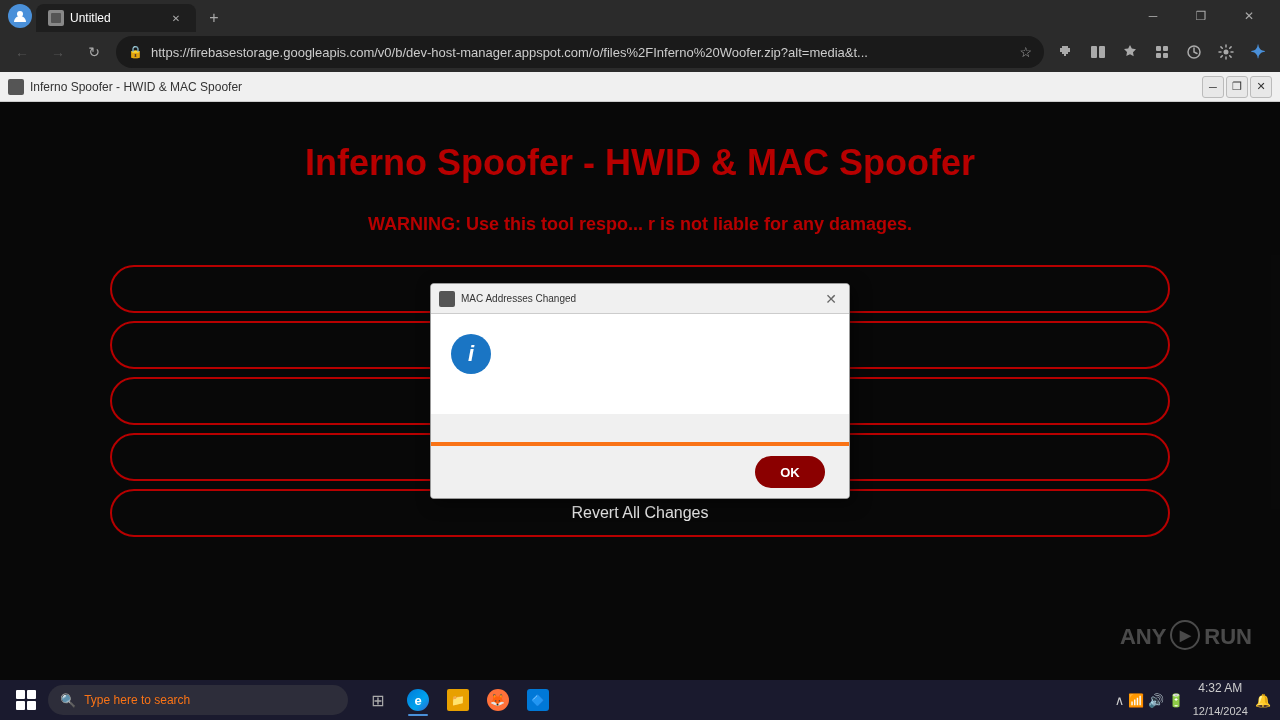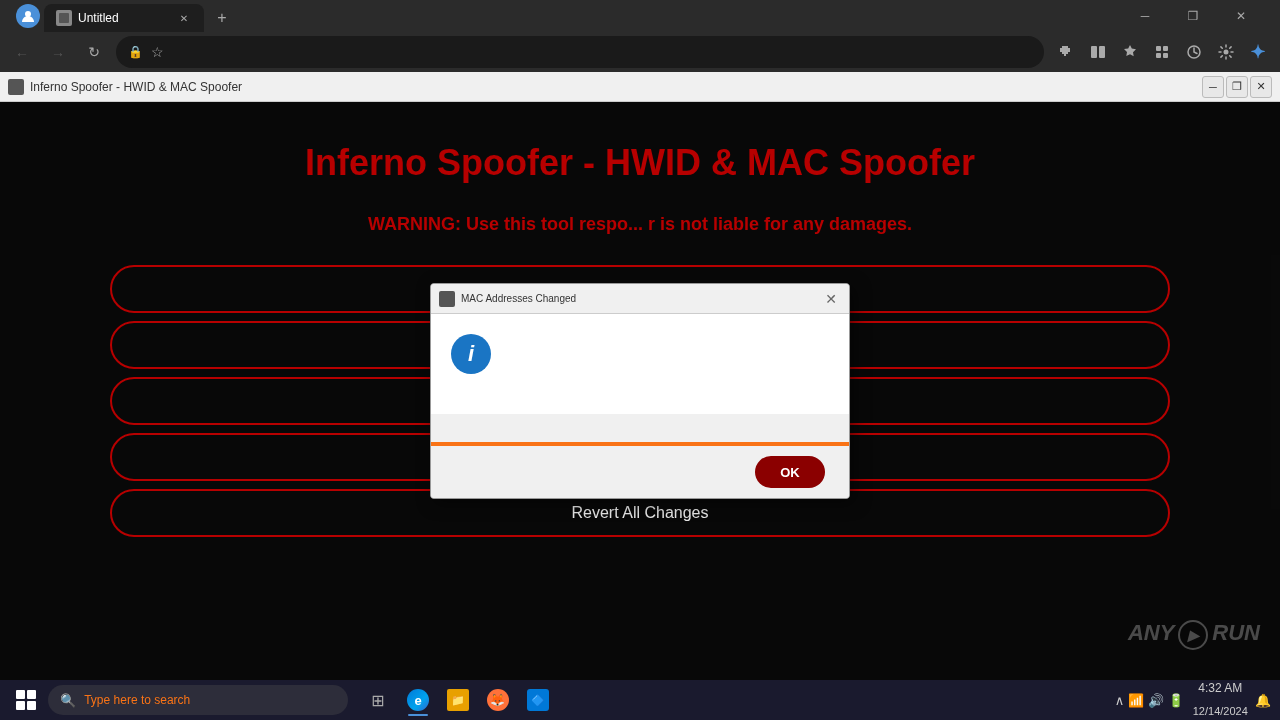"Untitled" .title-bar { padding: 0 16px -> 0 8px }
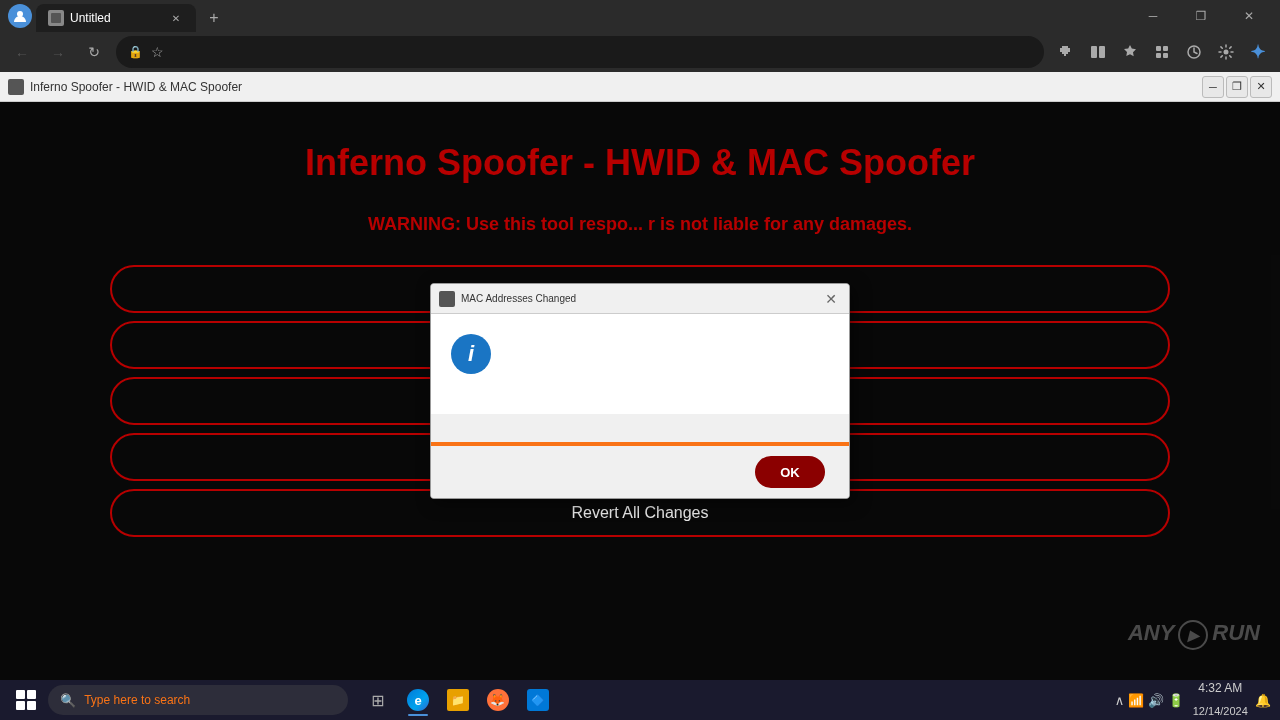"https://firebasestorage.googleapis.com/v" span.address-bar-url { html: none -> <span>https://firebasestorage.googleapis.com/v0/b/dev-host-manager.appspot.com/o/files%2FInferno%20Woofer.zip?alt=media&amp;t...</span> }
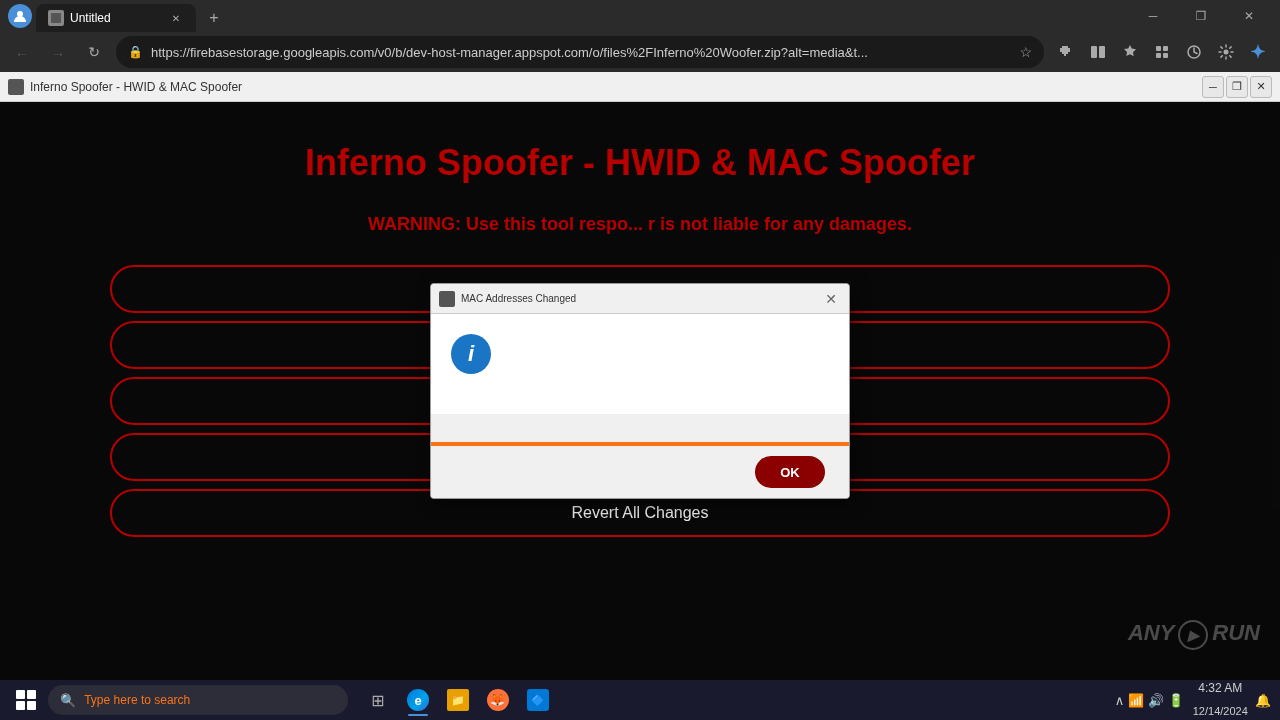"ANY" .anyrun-watermark { align-items: flex-start -> flex-end; font-style: italic -> none; right: 20px -> 28px }
